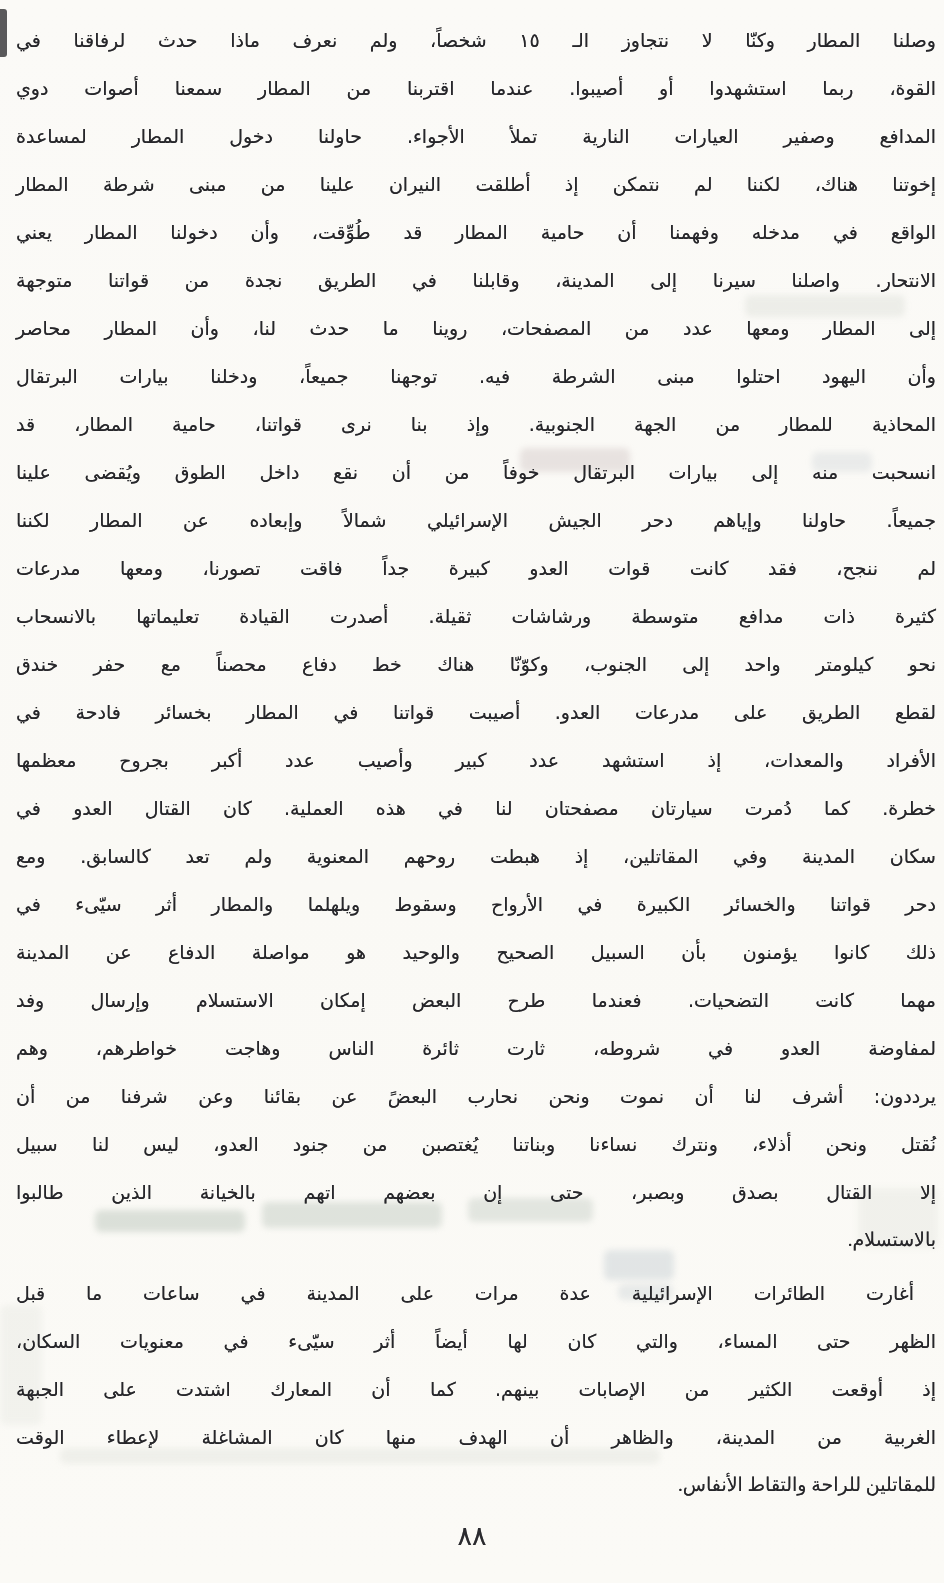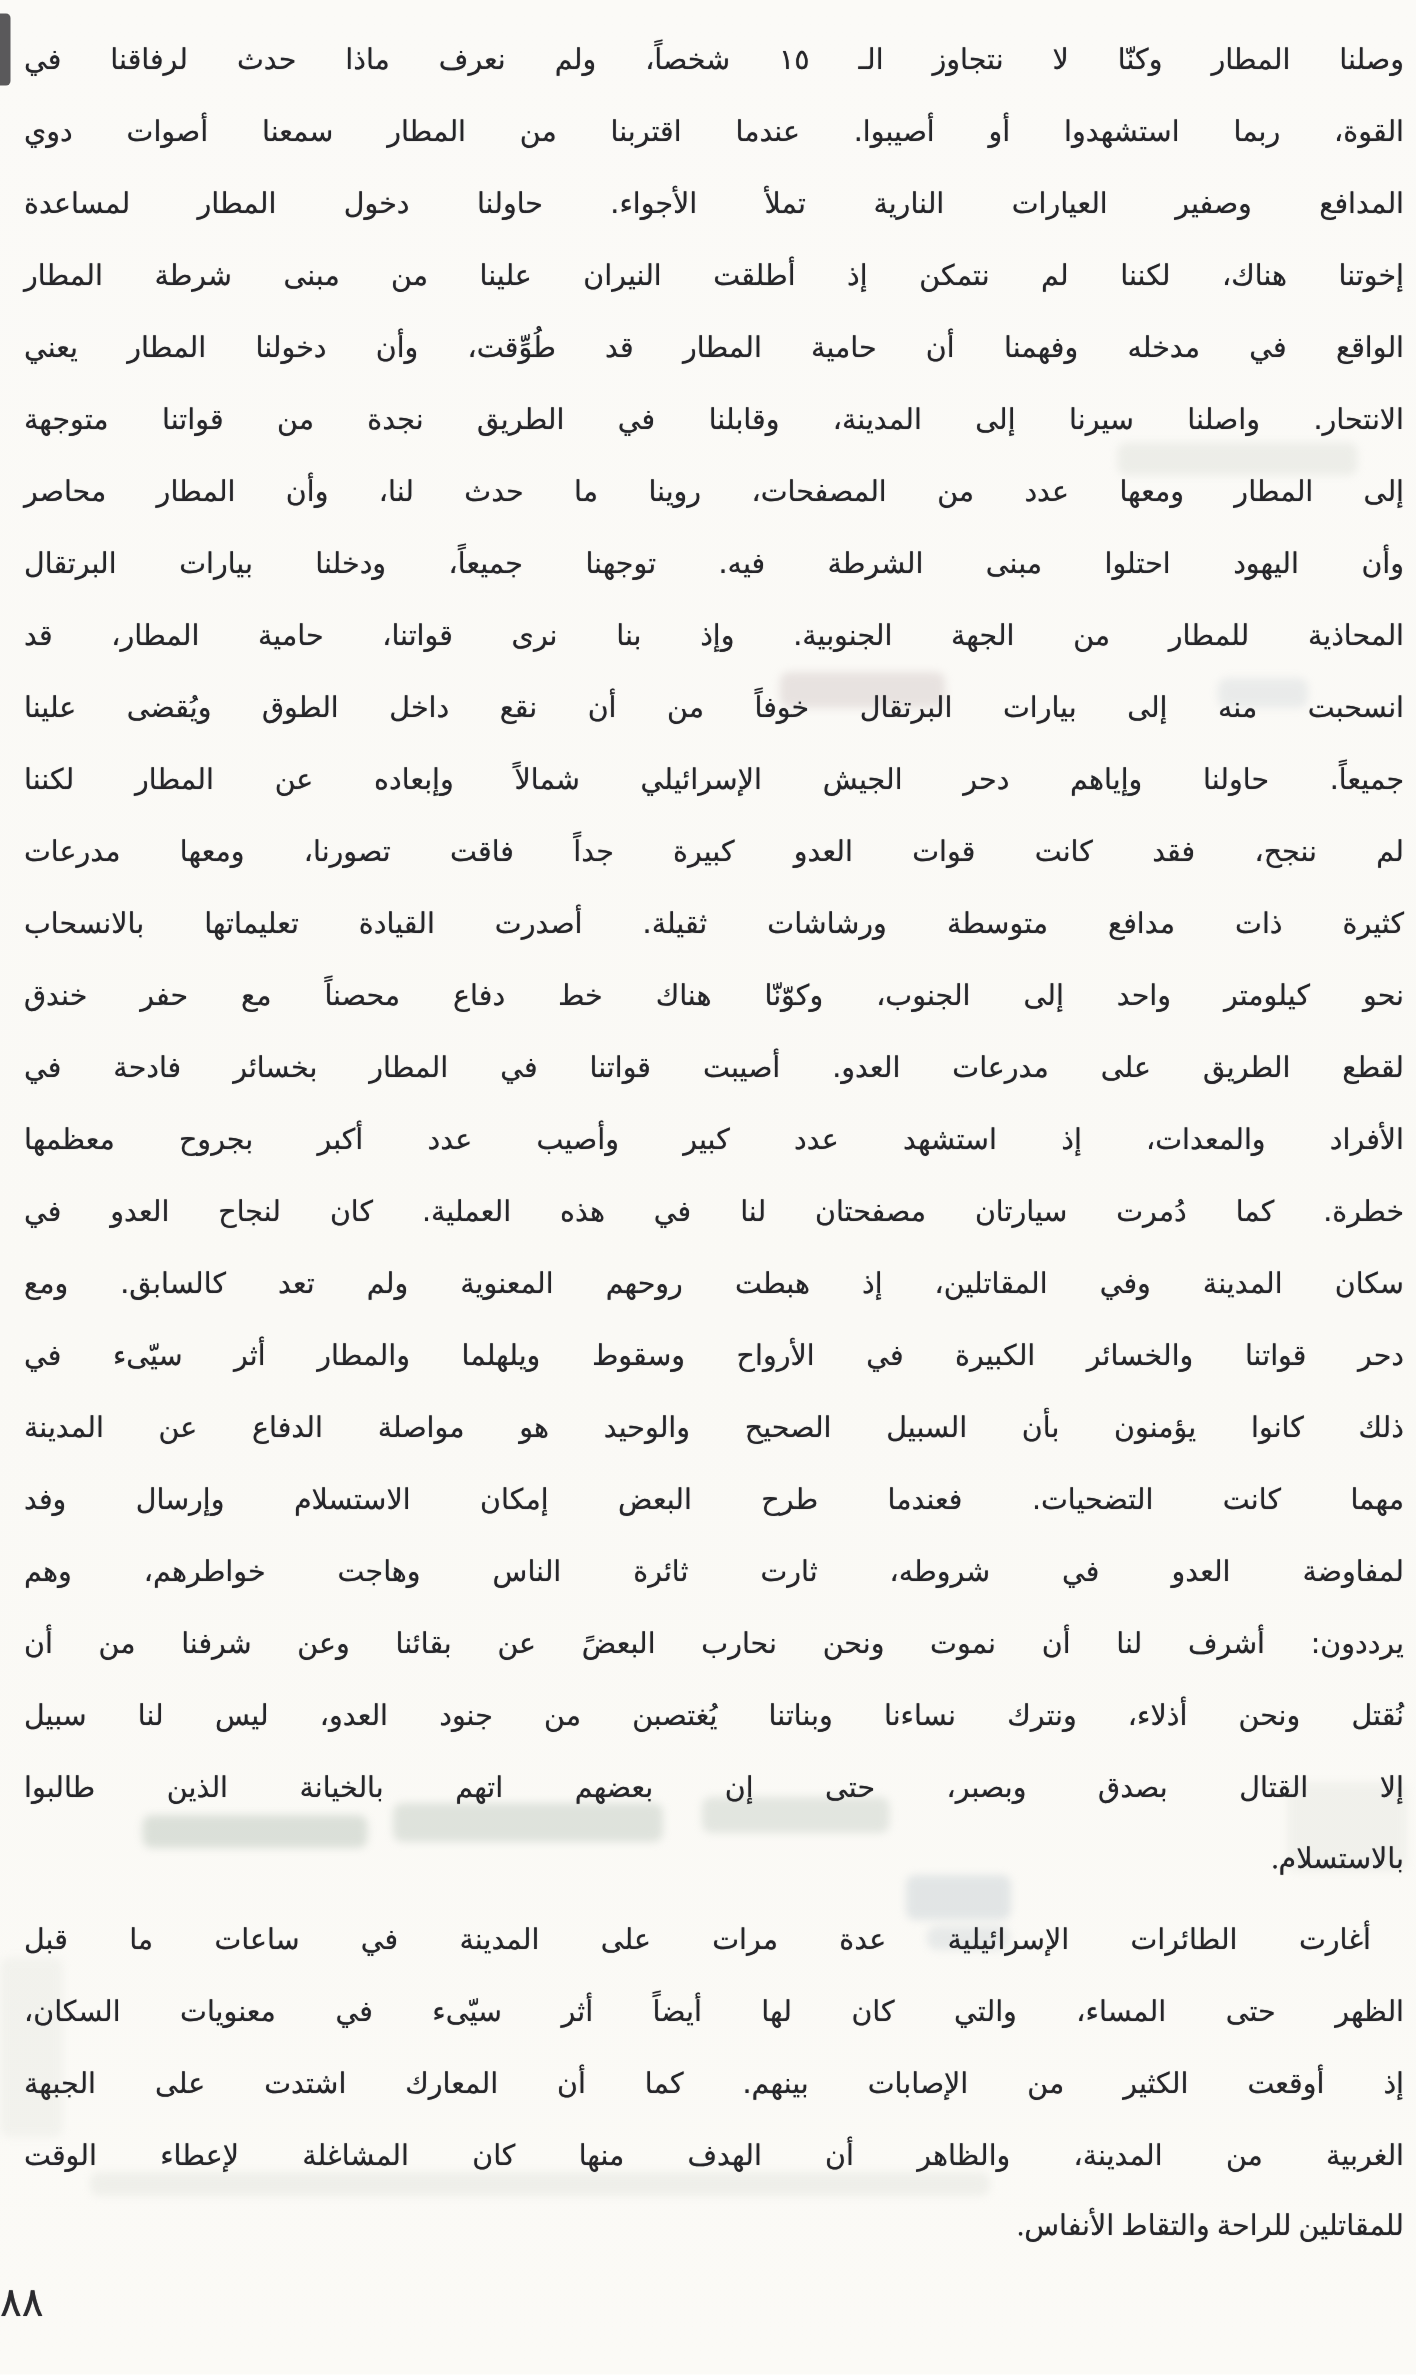"خطرة. كما دُمرت سيارتان مصفحتان" div.line { text: لنجاح -> القتال }
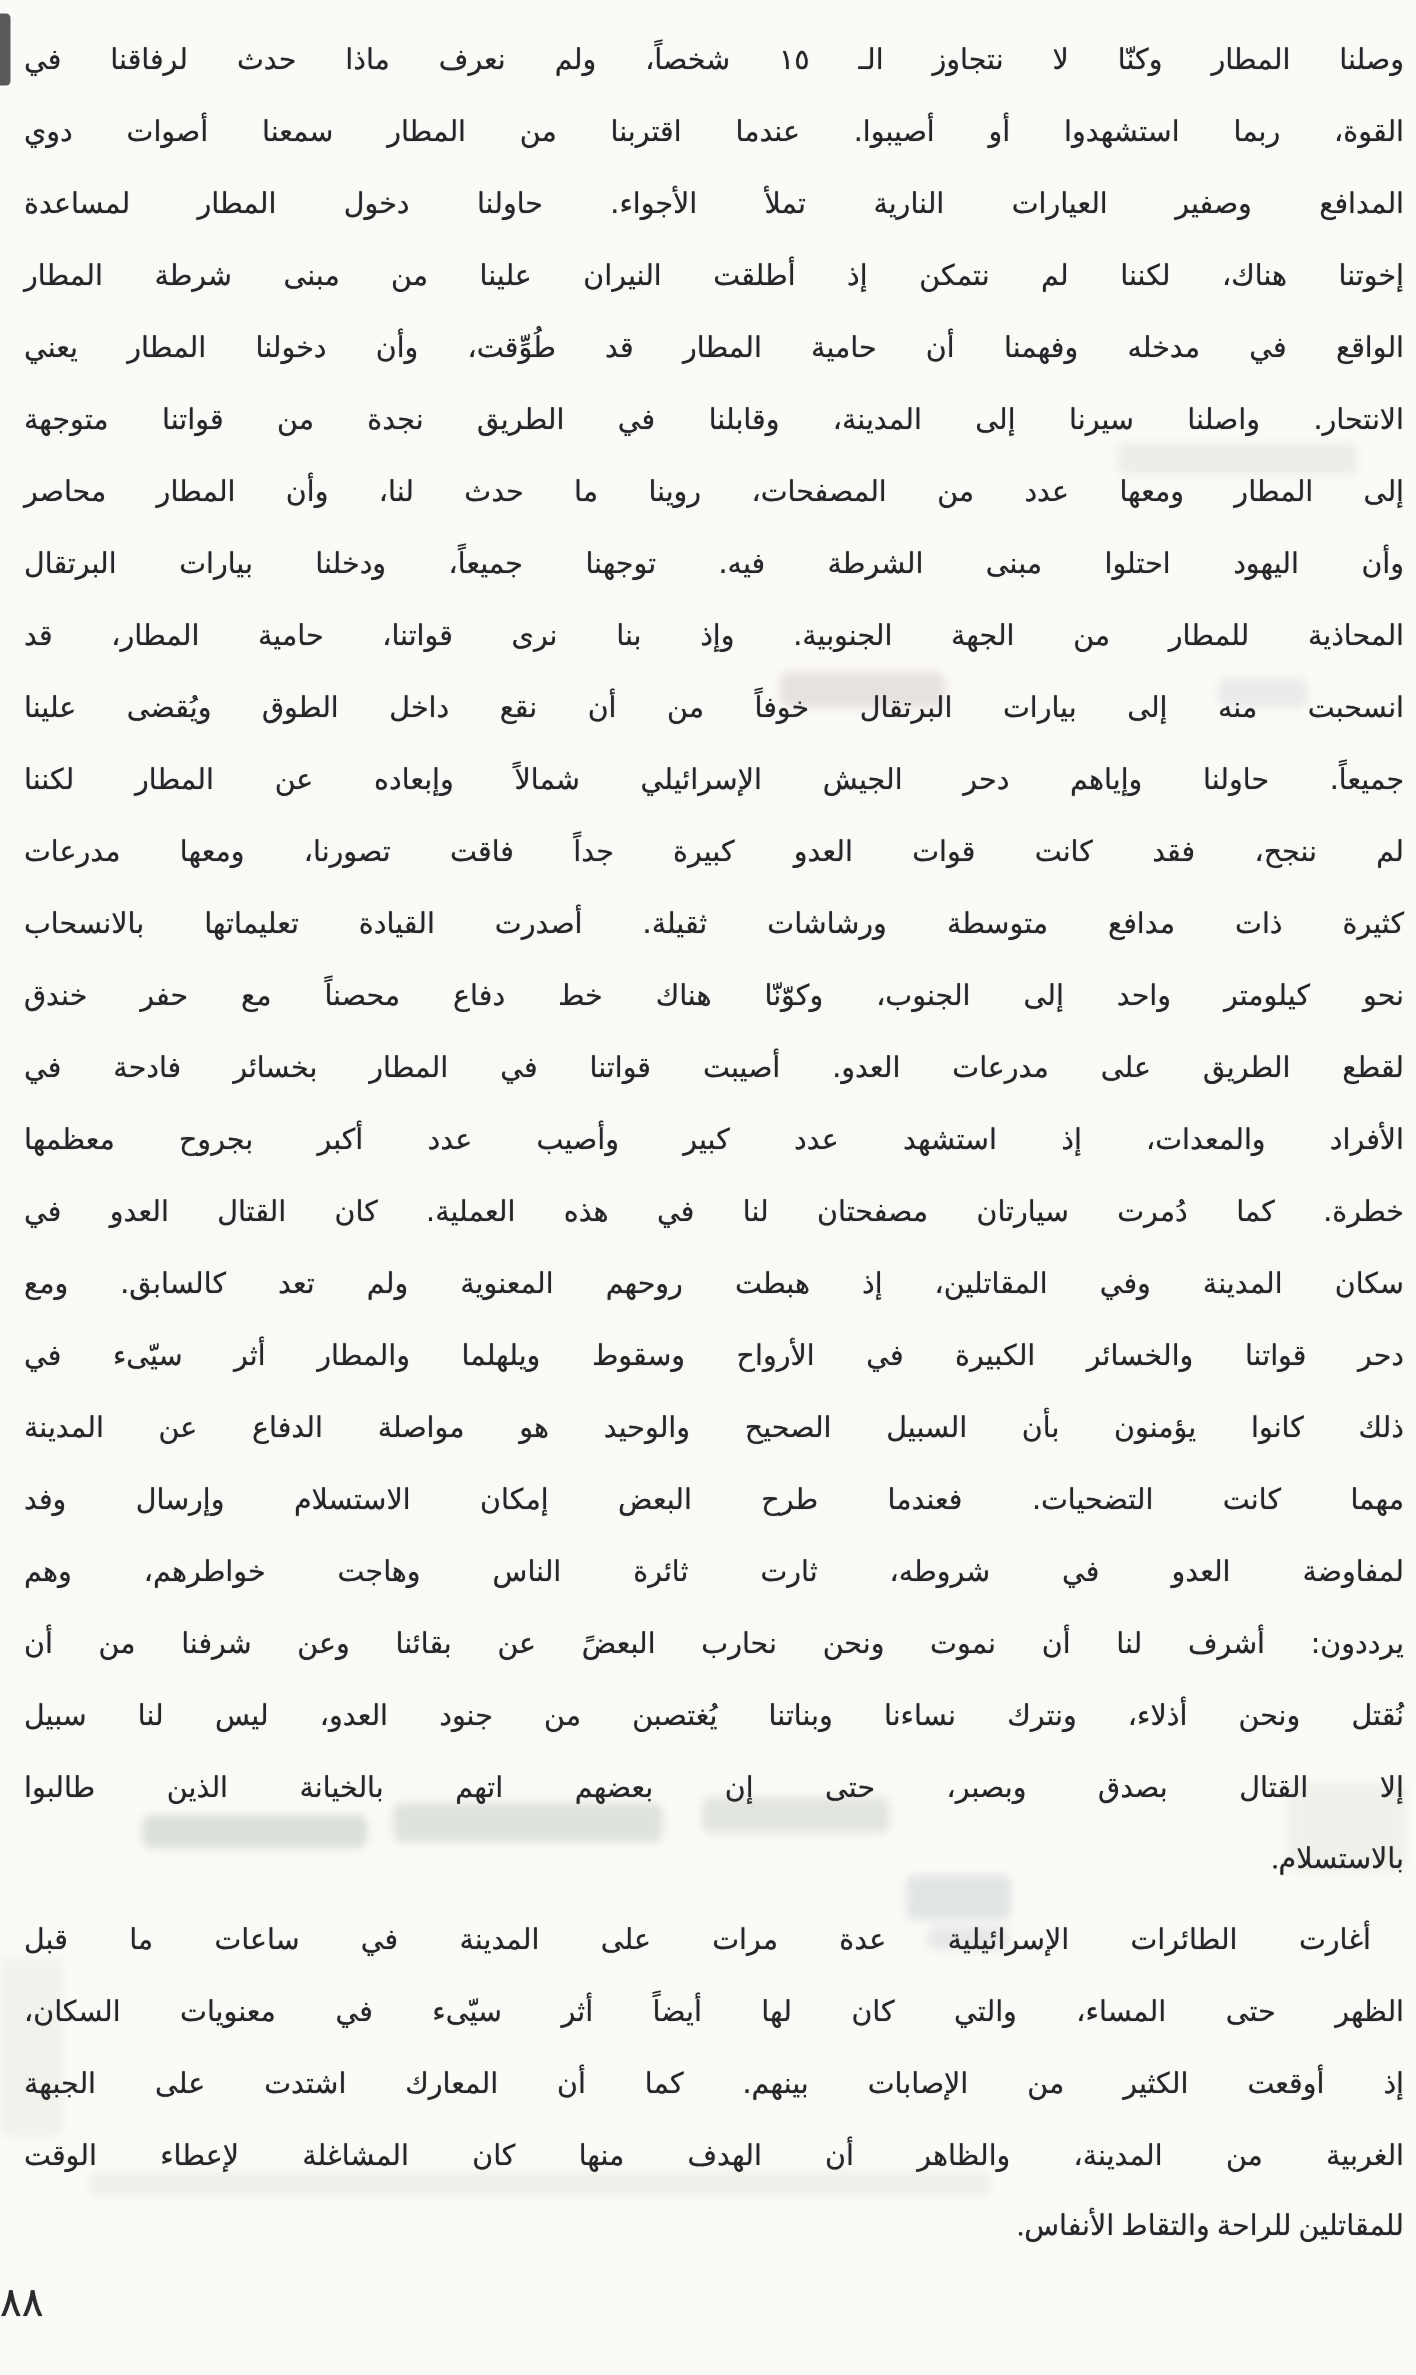"٨٨" .page-number { text-align: left -> center }
